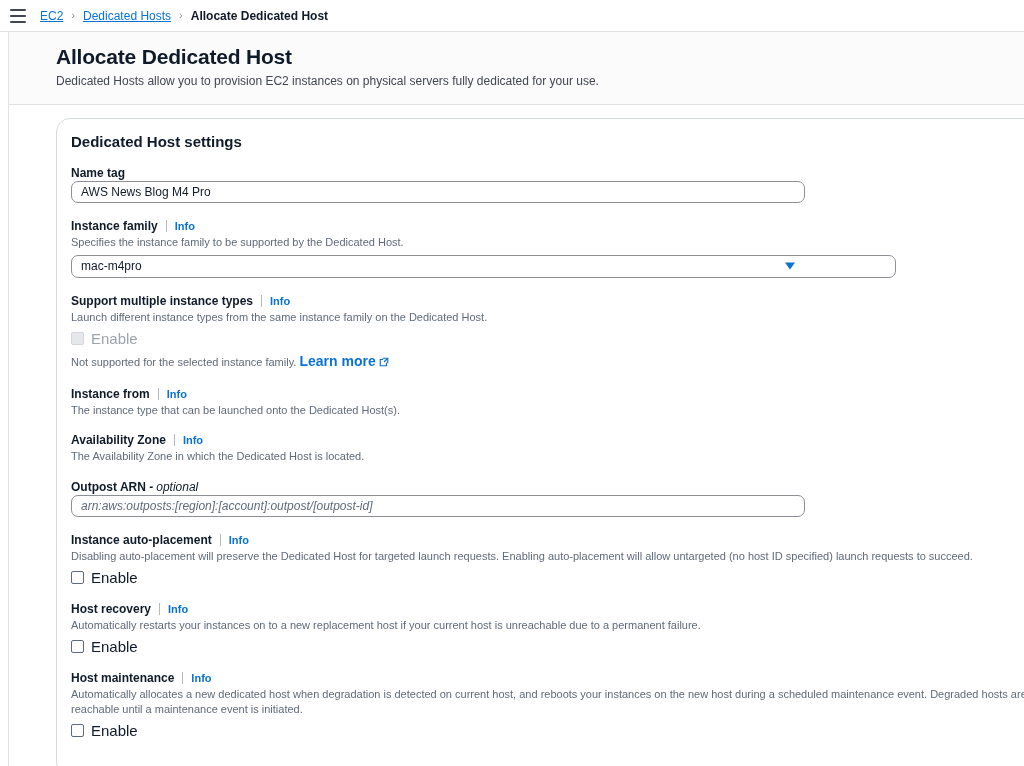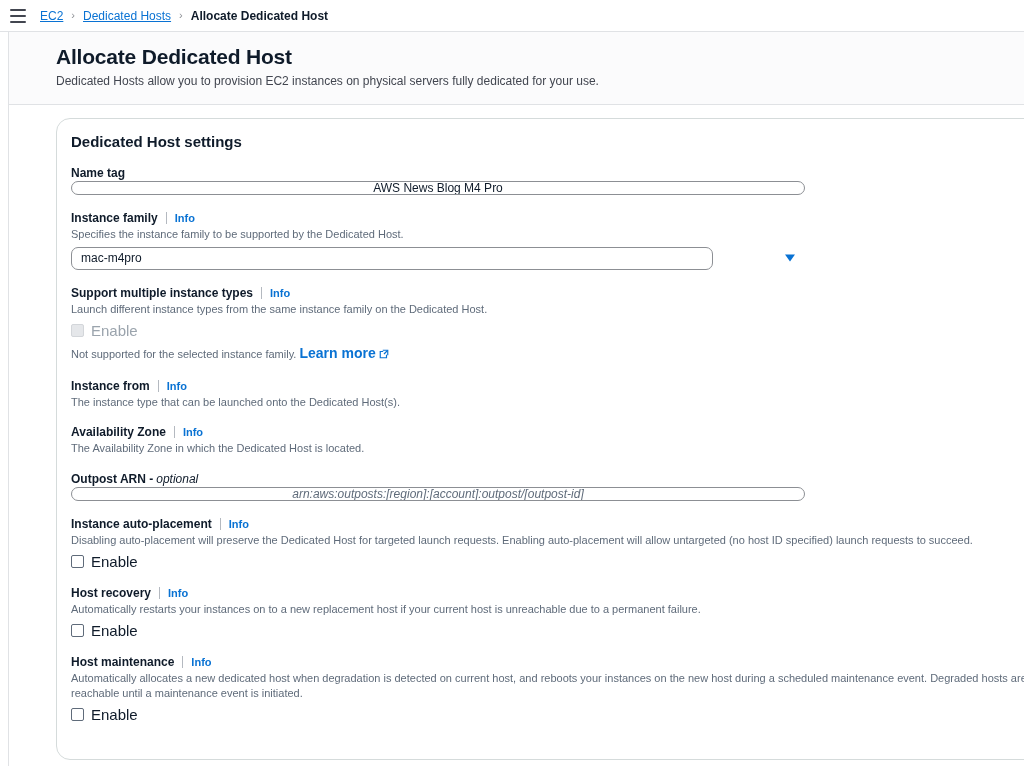"AWS News Blog M4 Pro" .input { height: 14px -> 22px; text-align: center -> none }
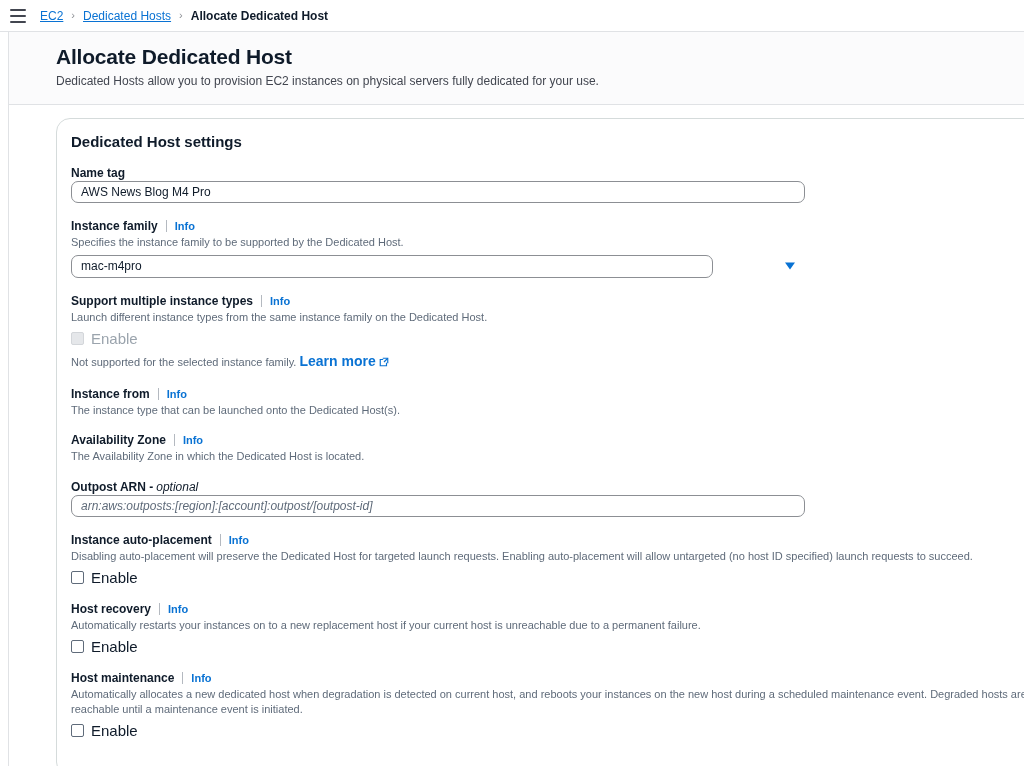"mac-m4pro" .select { width: 642px -> 825px }
